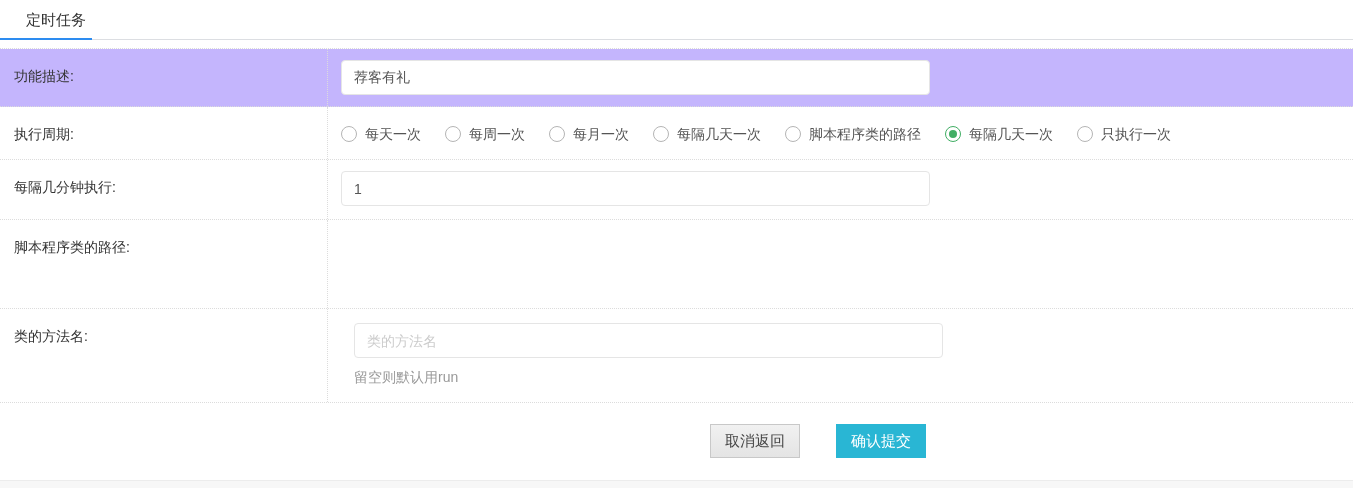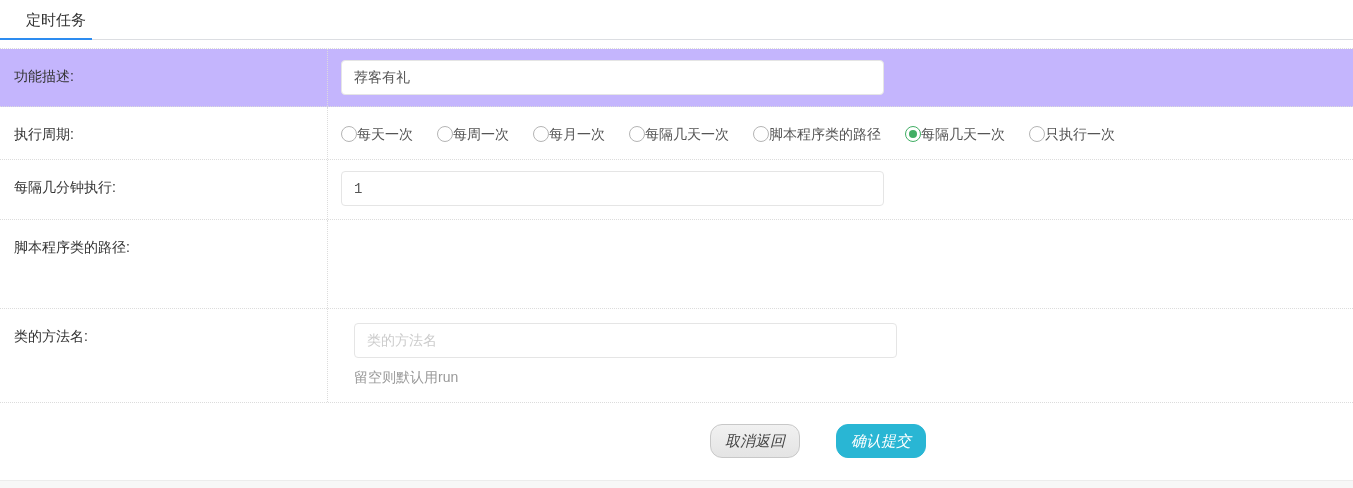"荐客有礼" .txt { font-family: Liberation Mono, monospace -> Liberation Sans, sans-serif; width: 543px -> 589px }
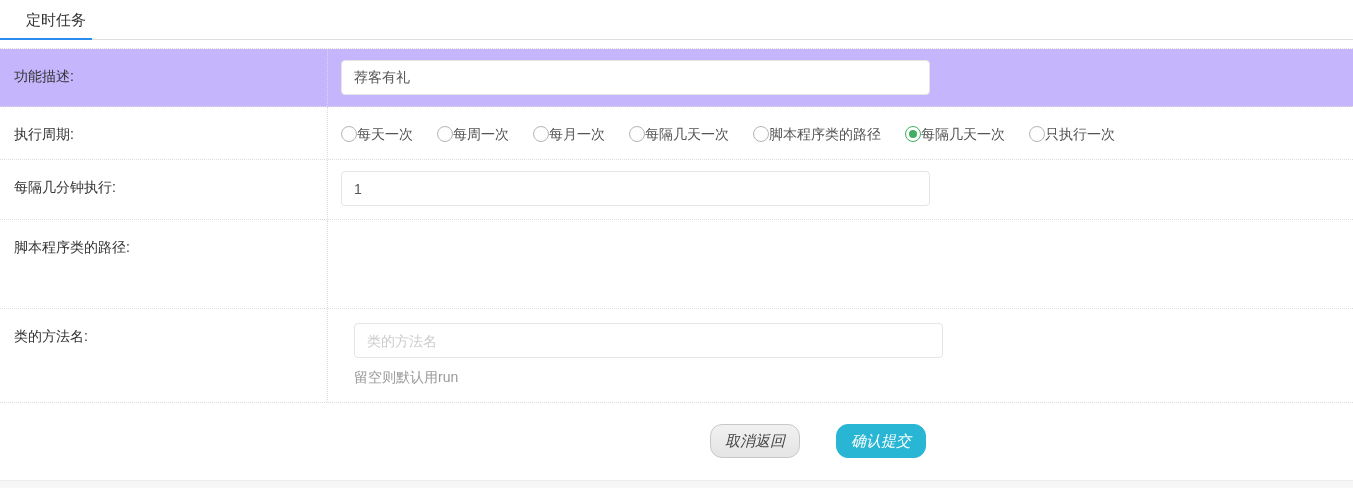"每天一次" .radio-label { margin-left: none -> 8px }
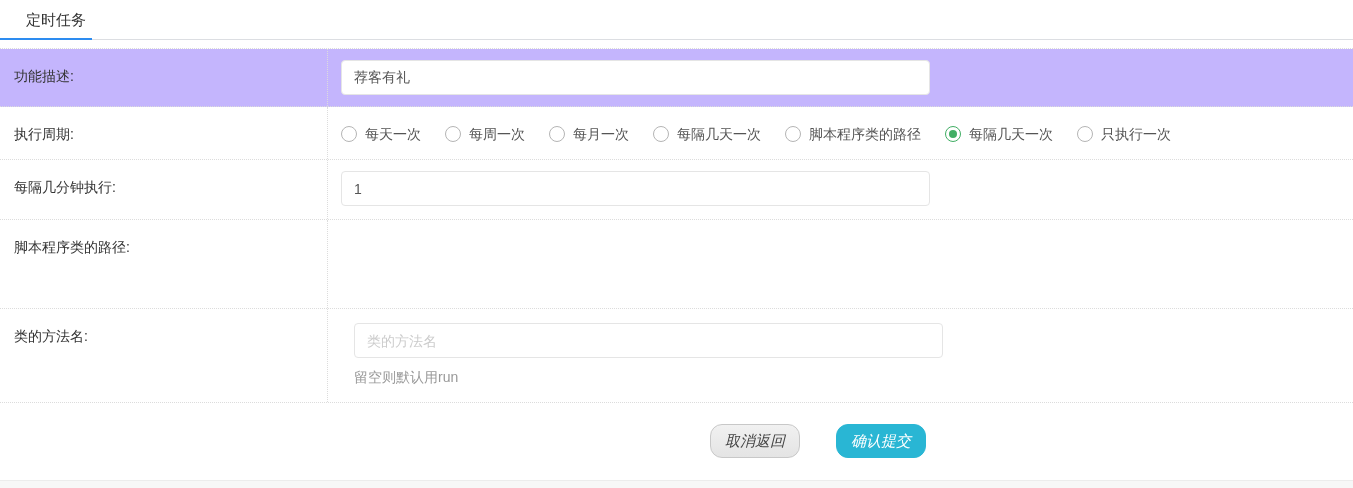"取消返回" .btn { border-radius: 12px -> 0; font-style: italic -> none }
